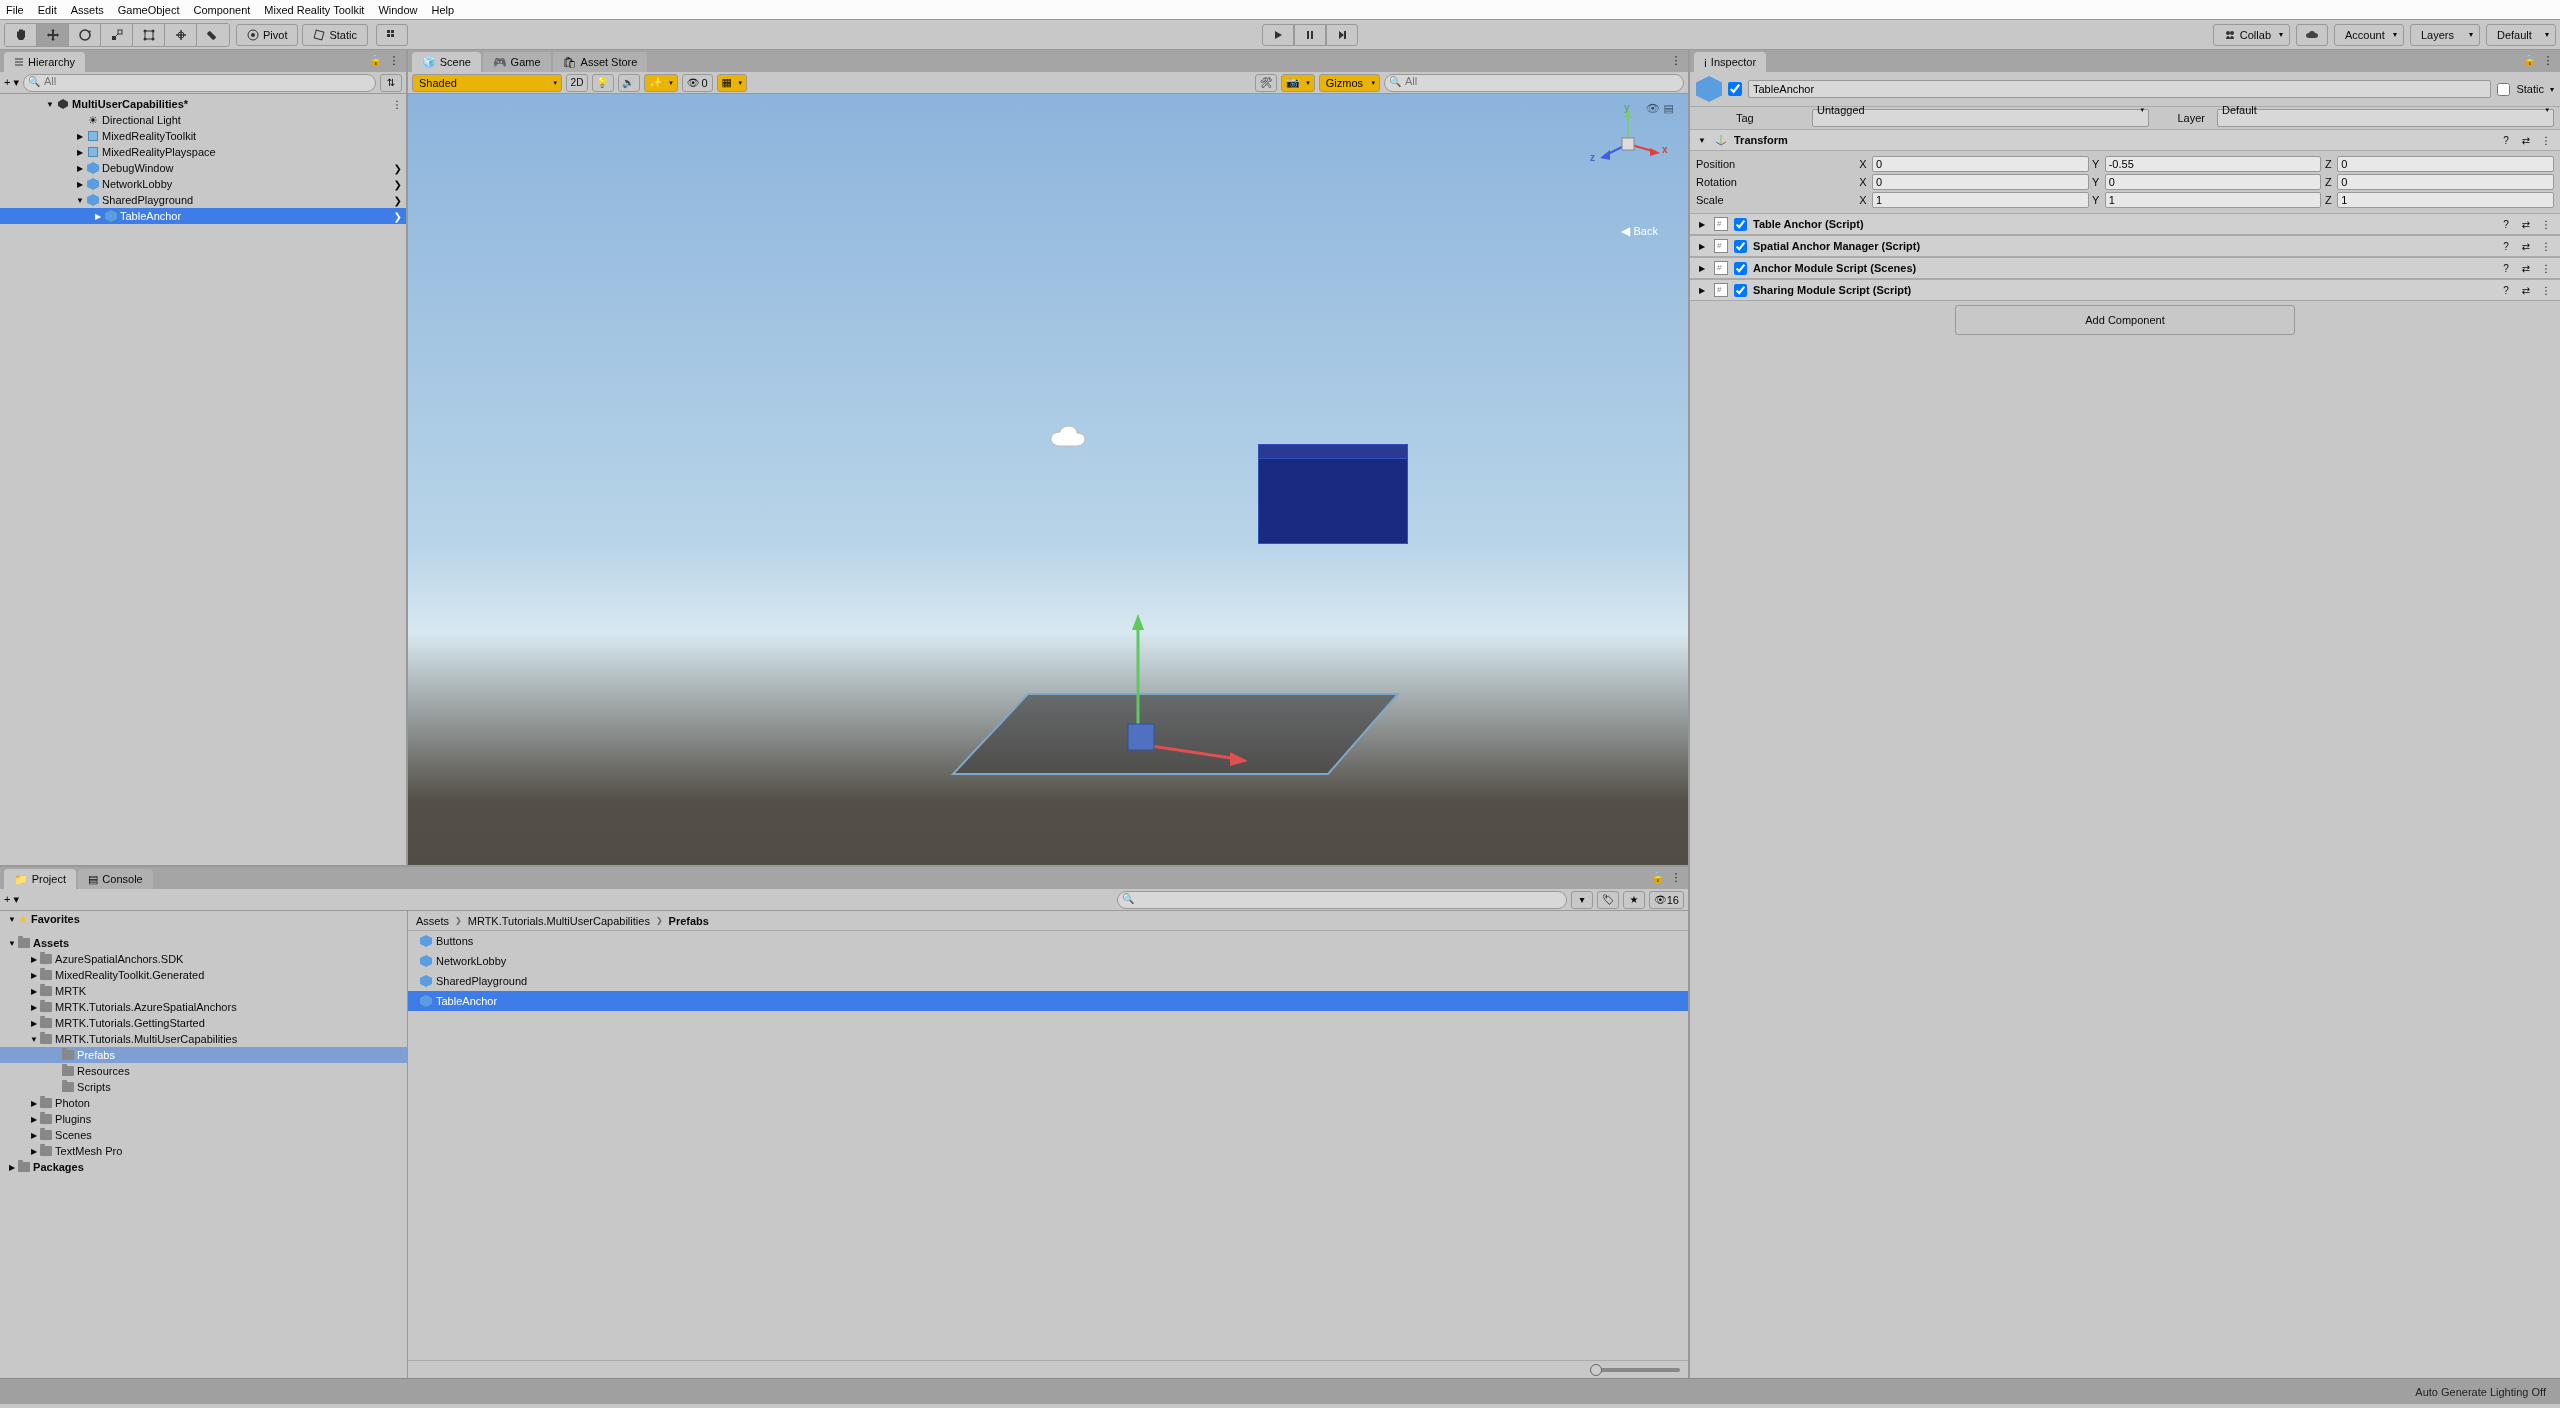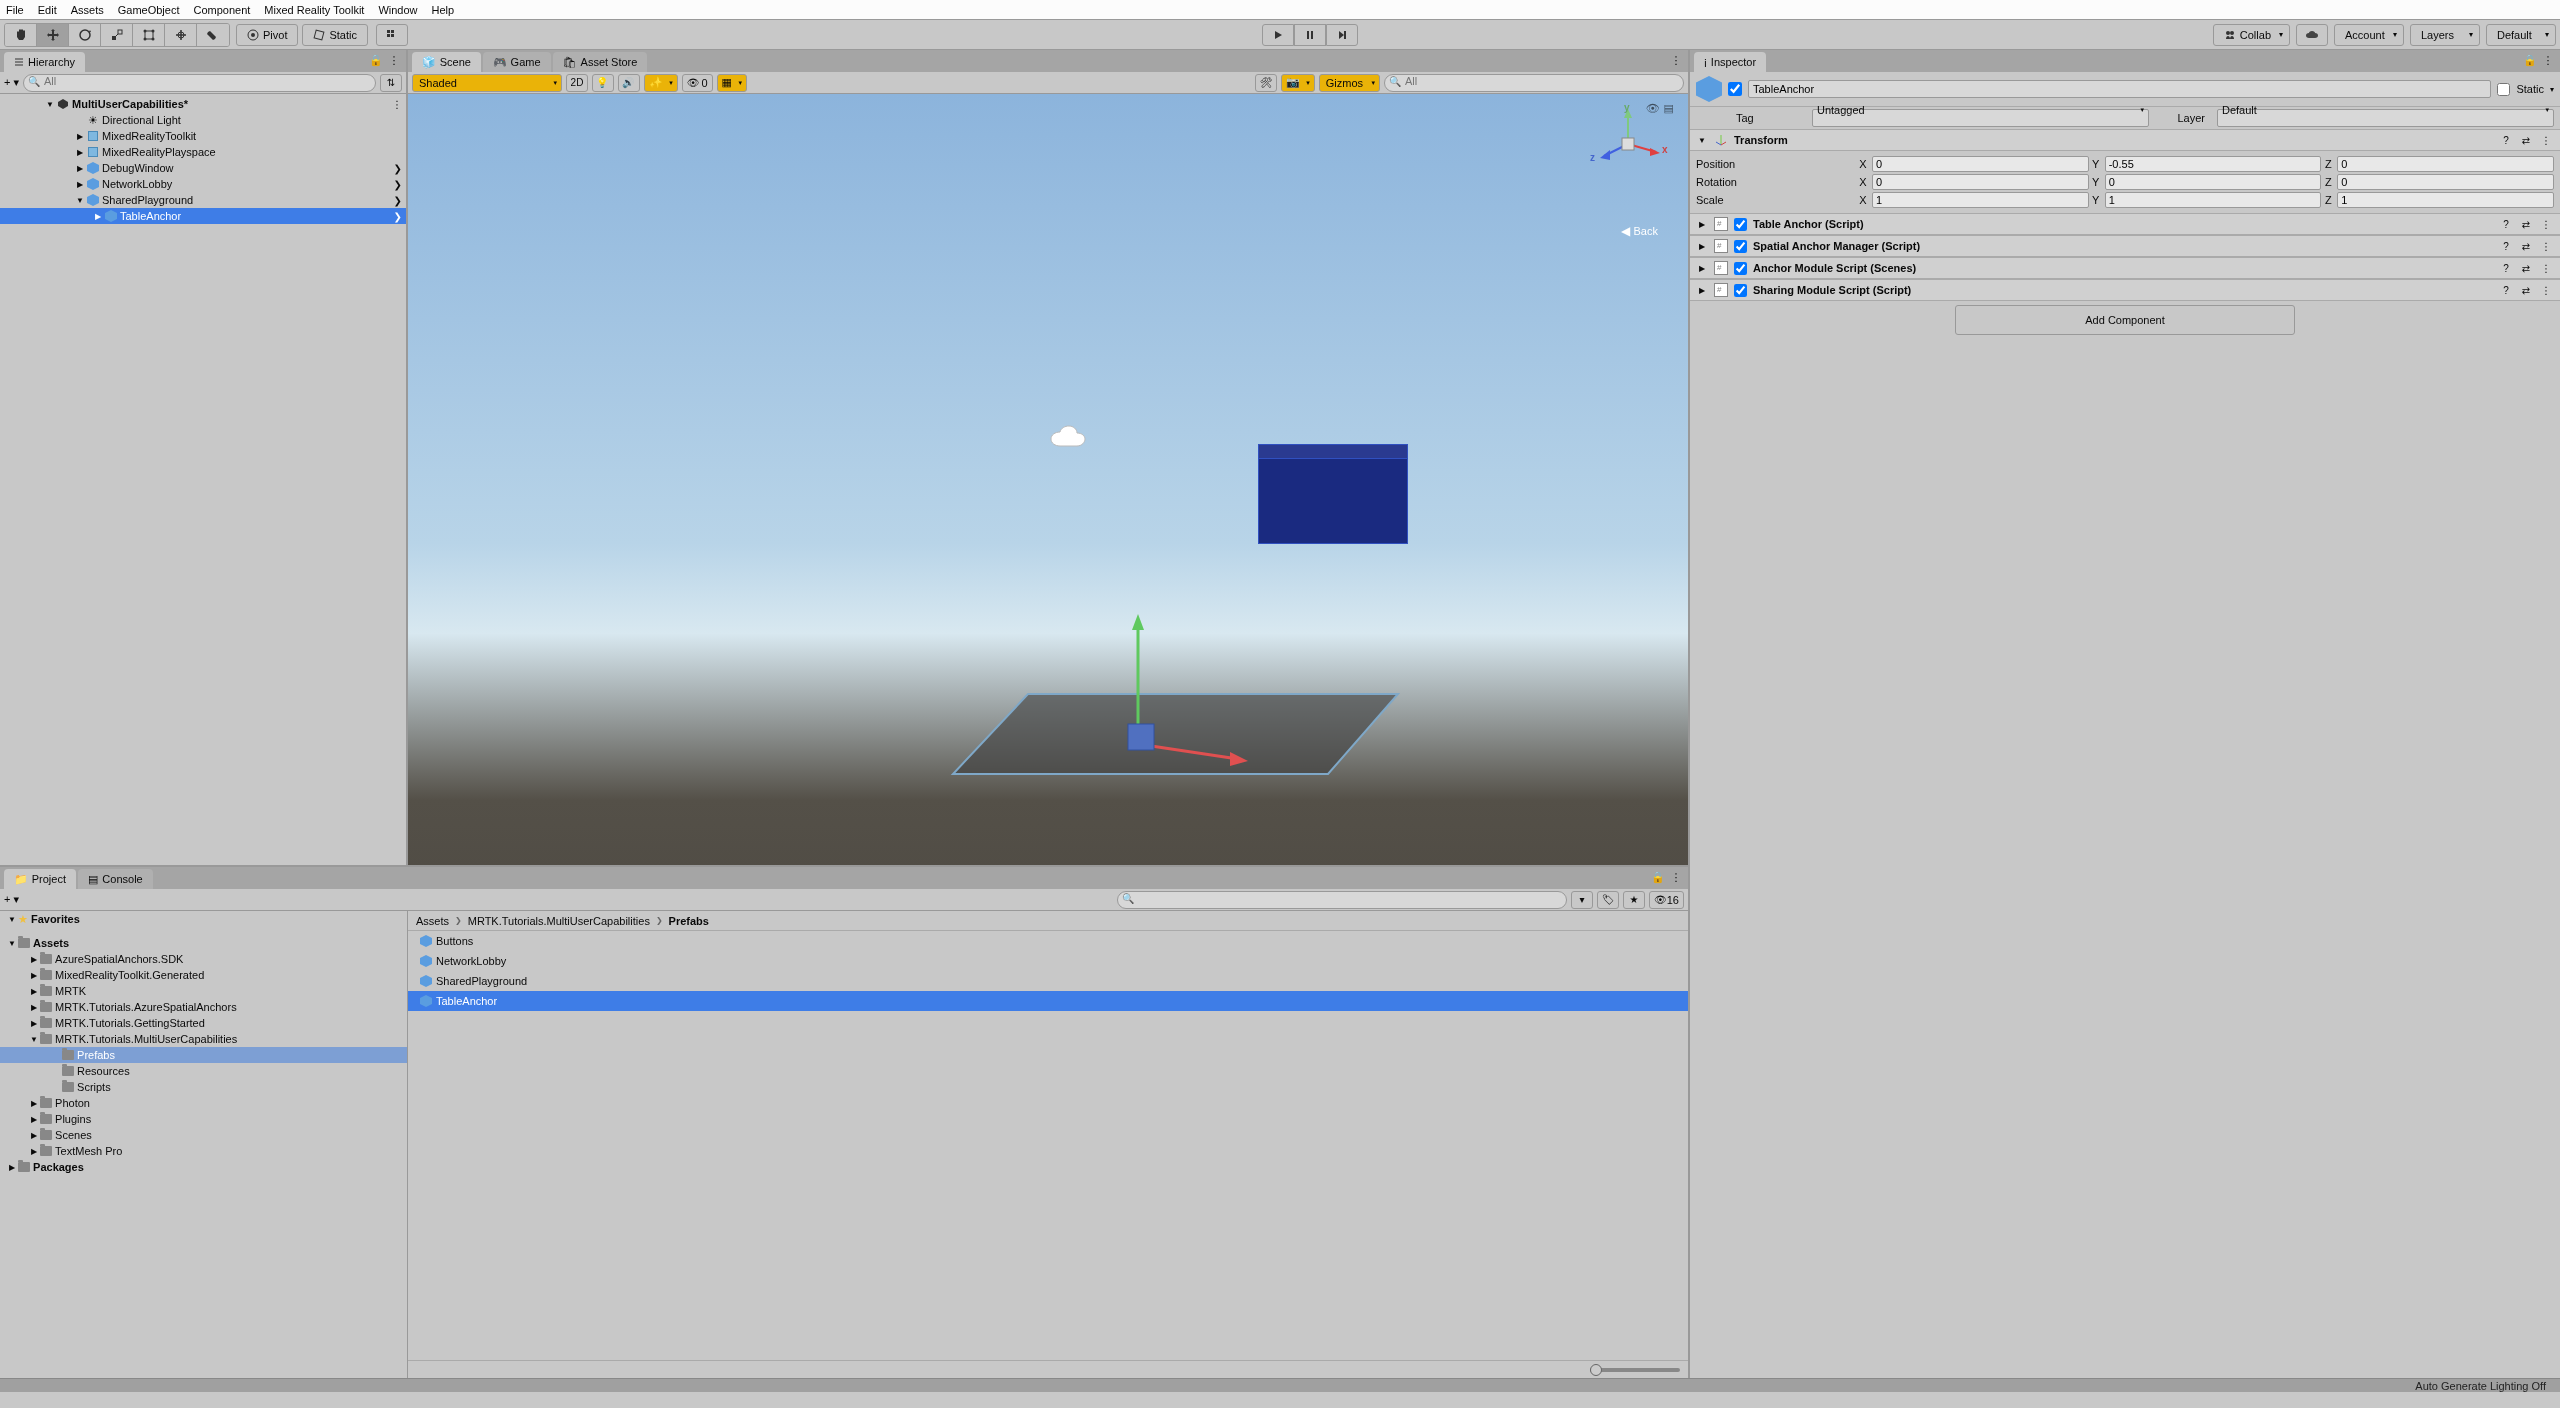"Auto Generate Lighting Off" .statusbar { height: 14px -> 26px }
